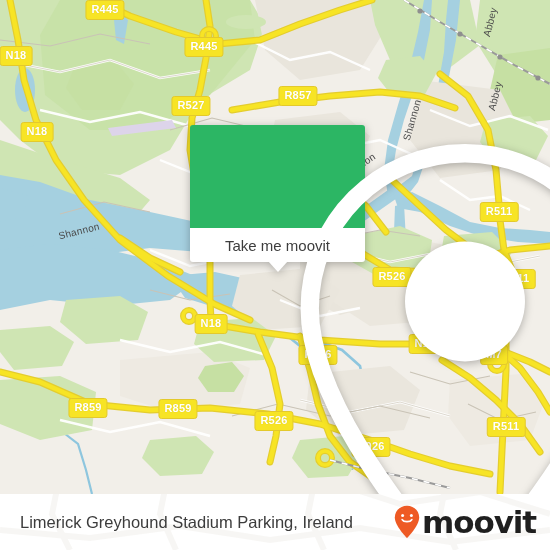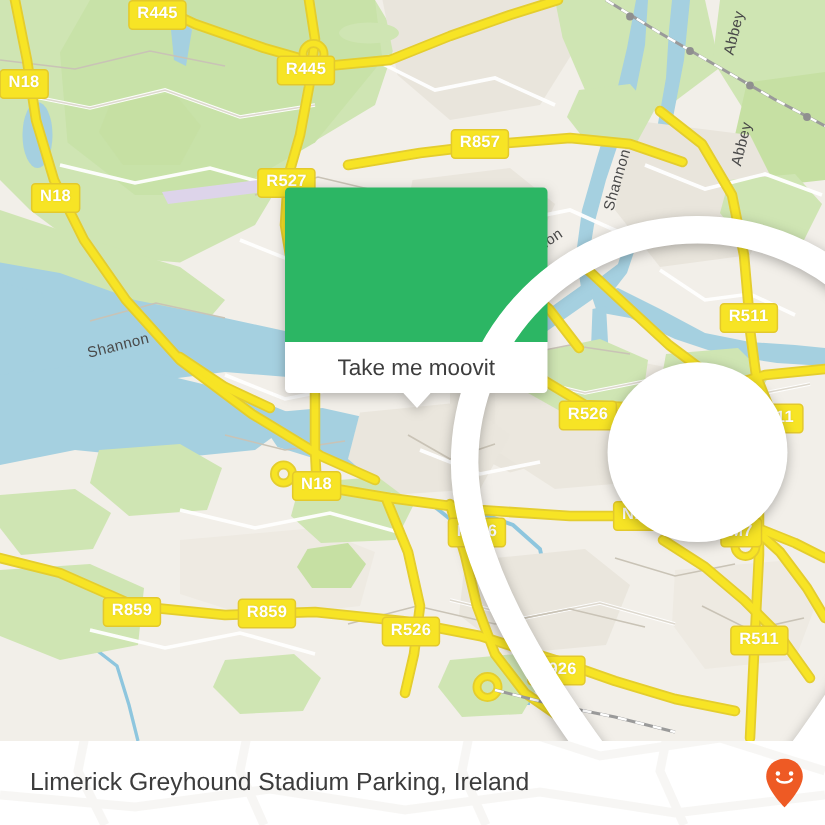"R857" div.shield { left: 320px -> 298px }
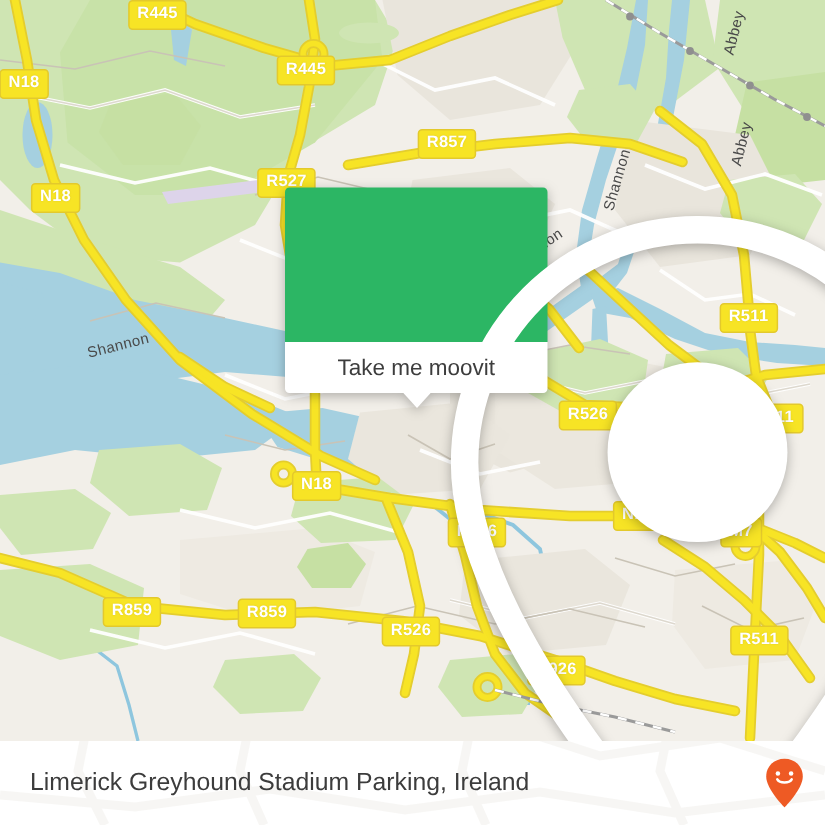"R527" div.shield { top: 122px -> 106px }
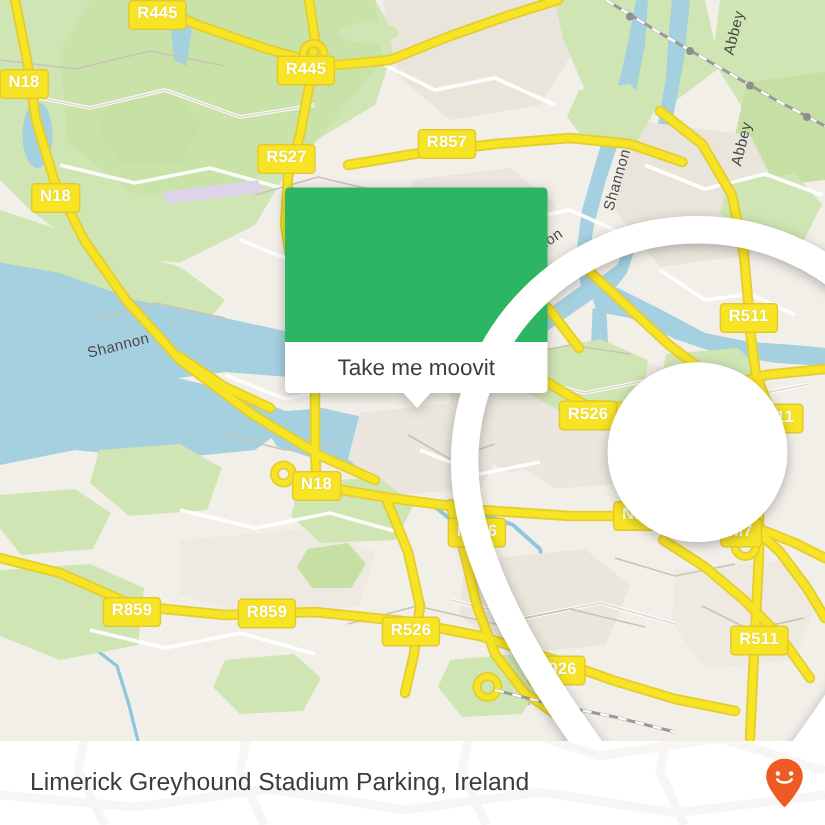"moovit" span { html: none -> <span>moovit</span> }
